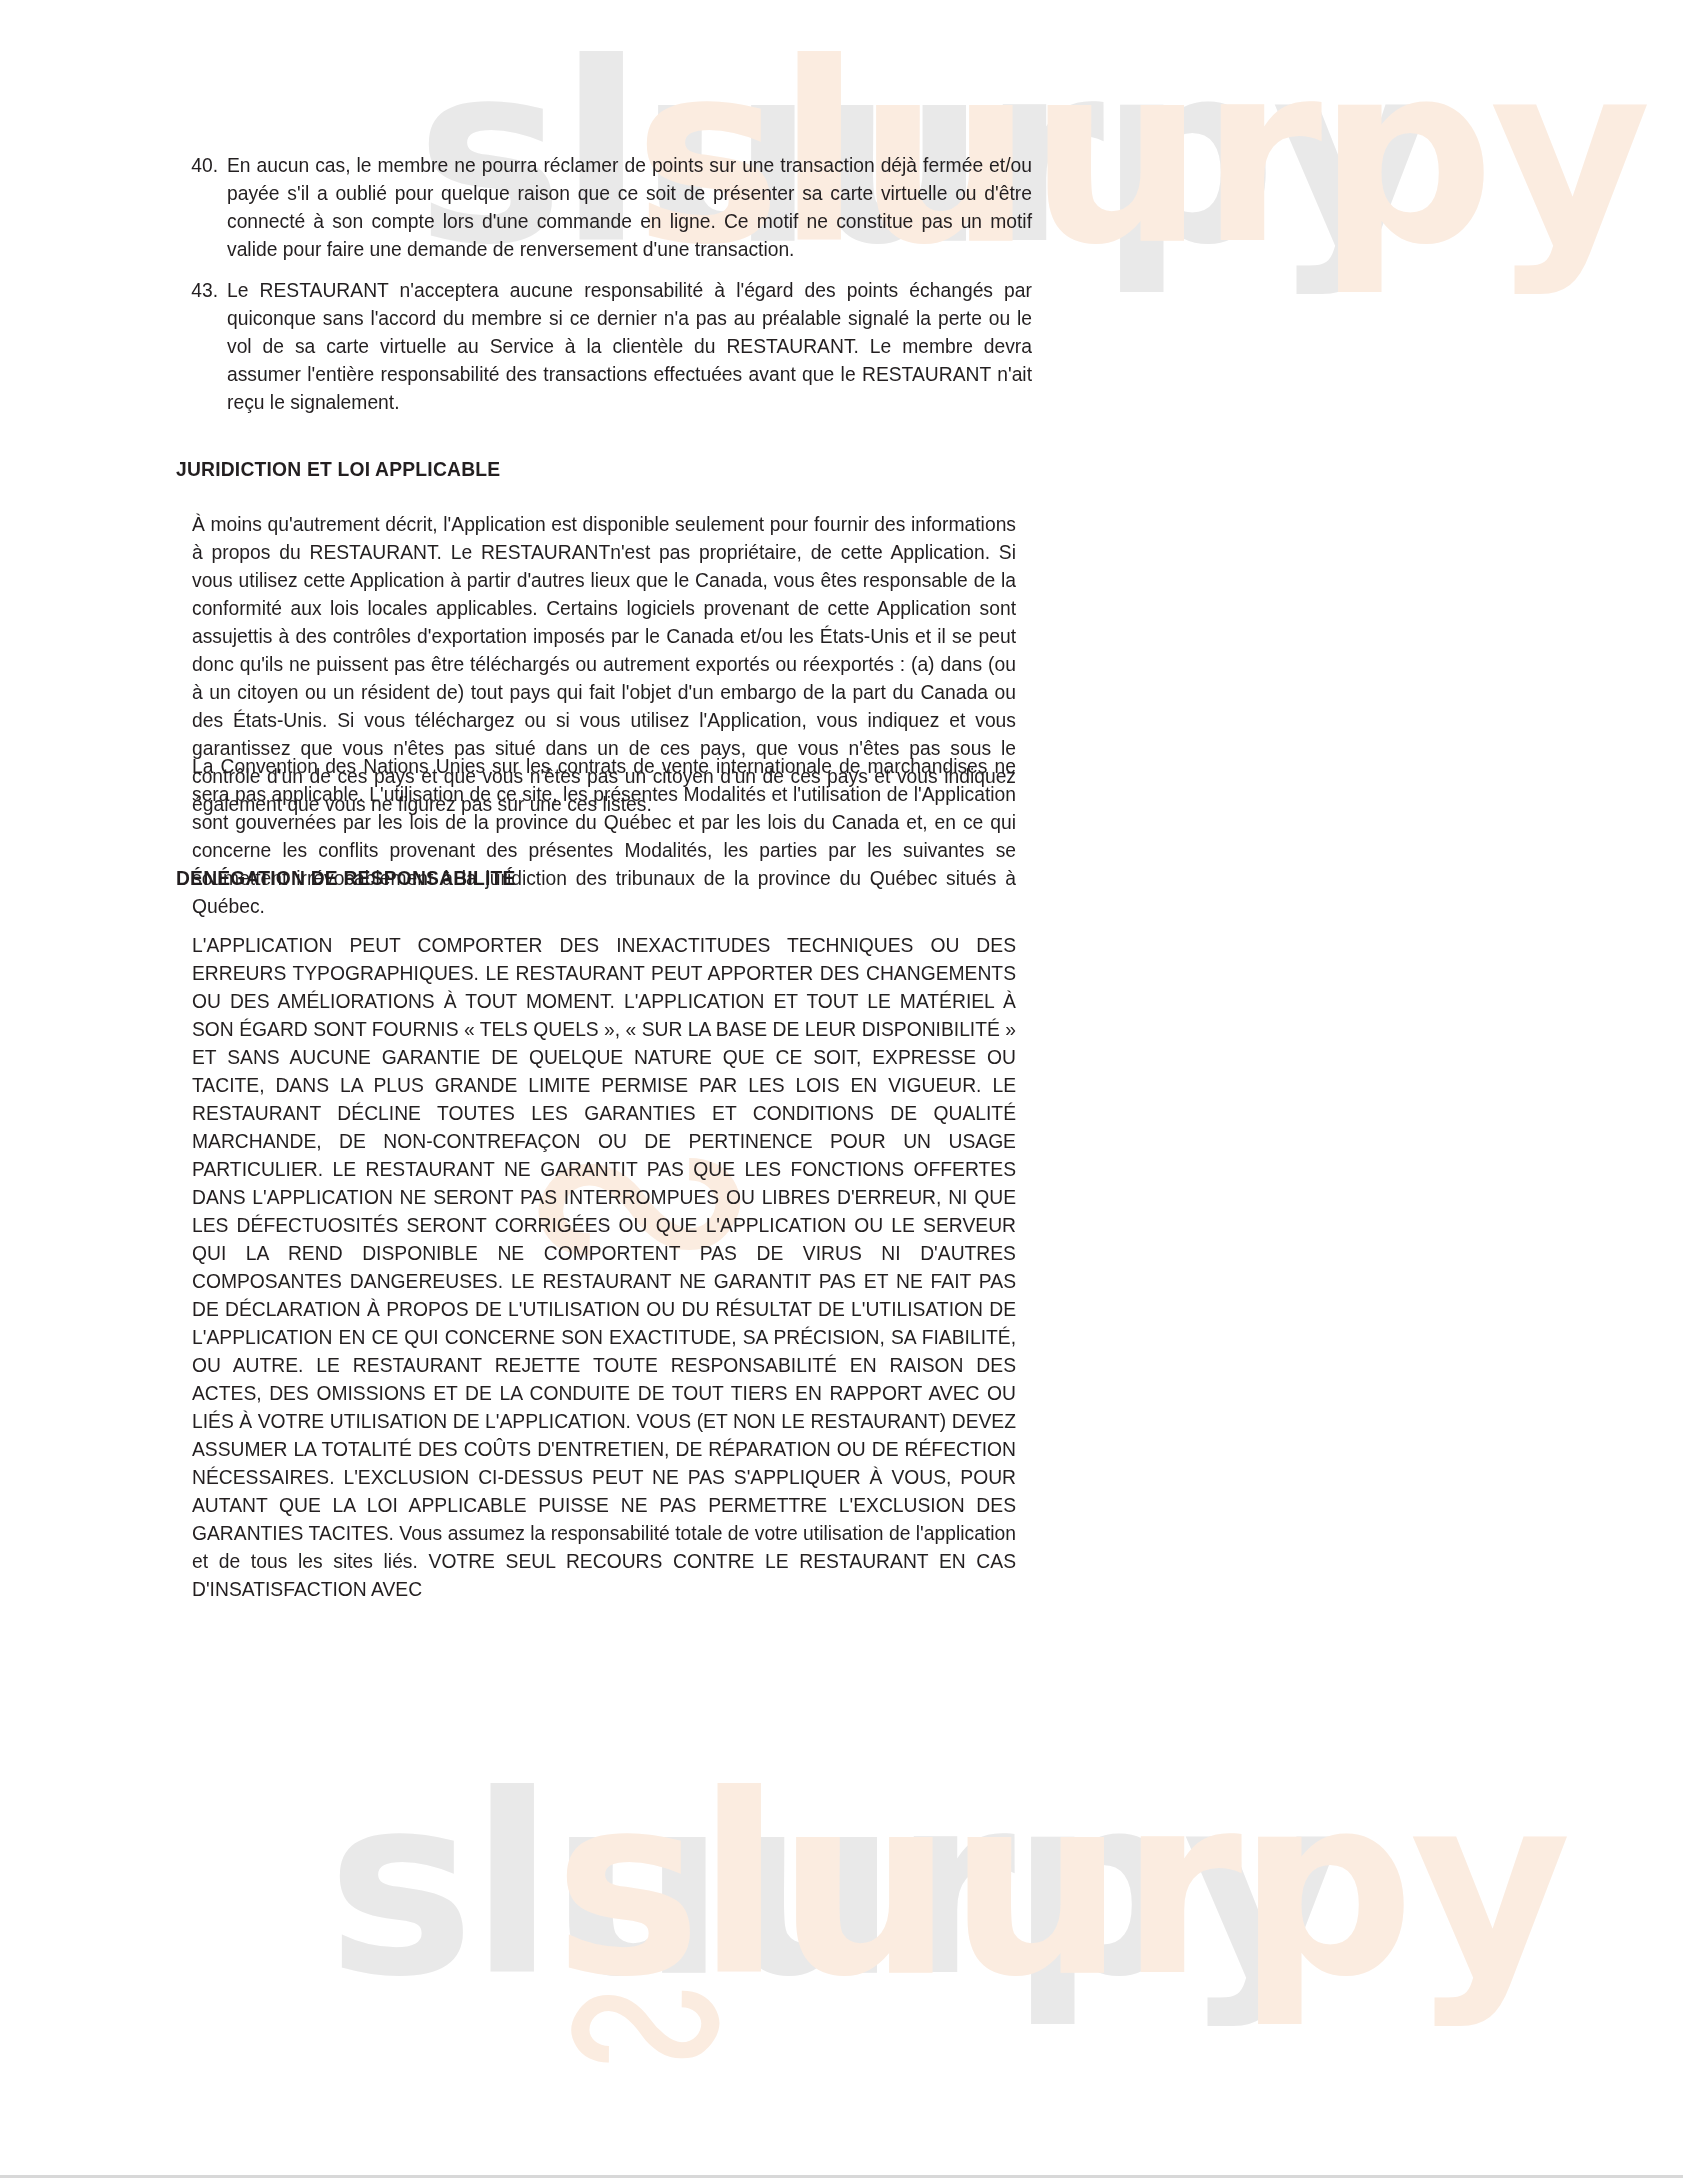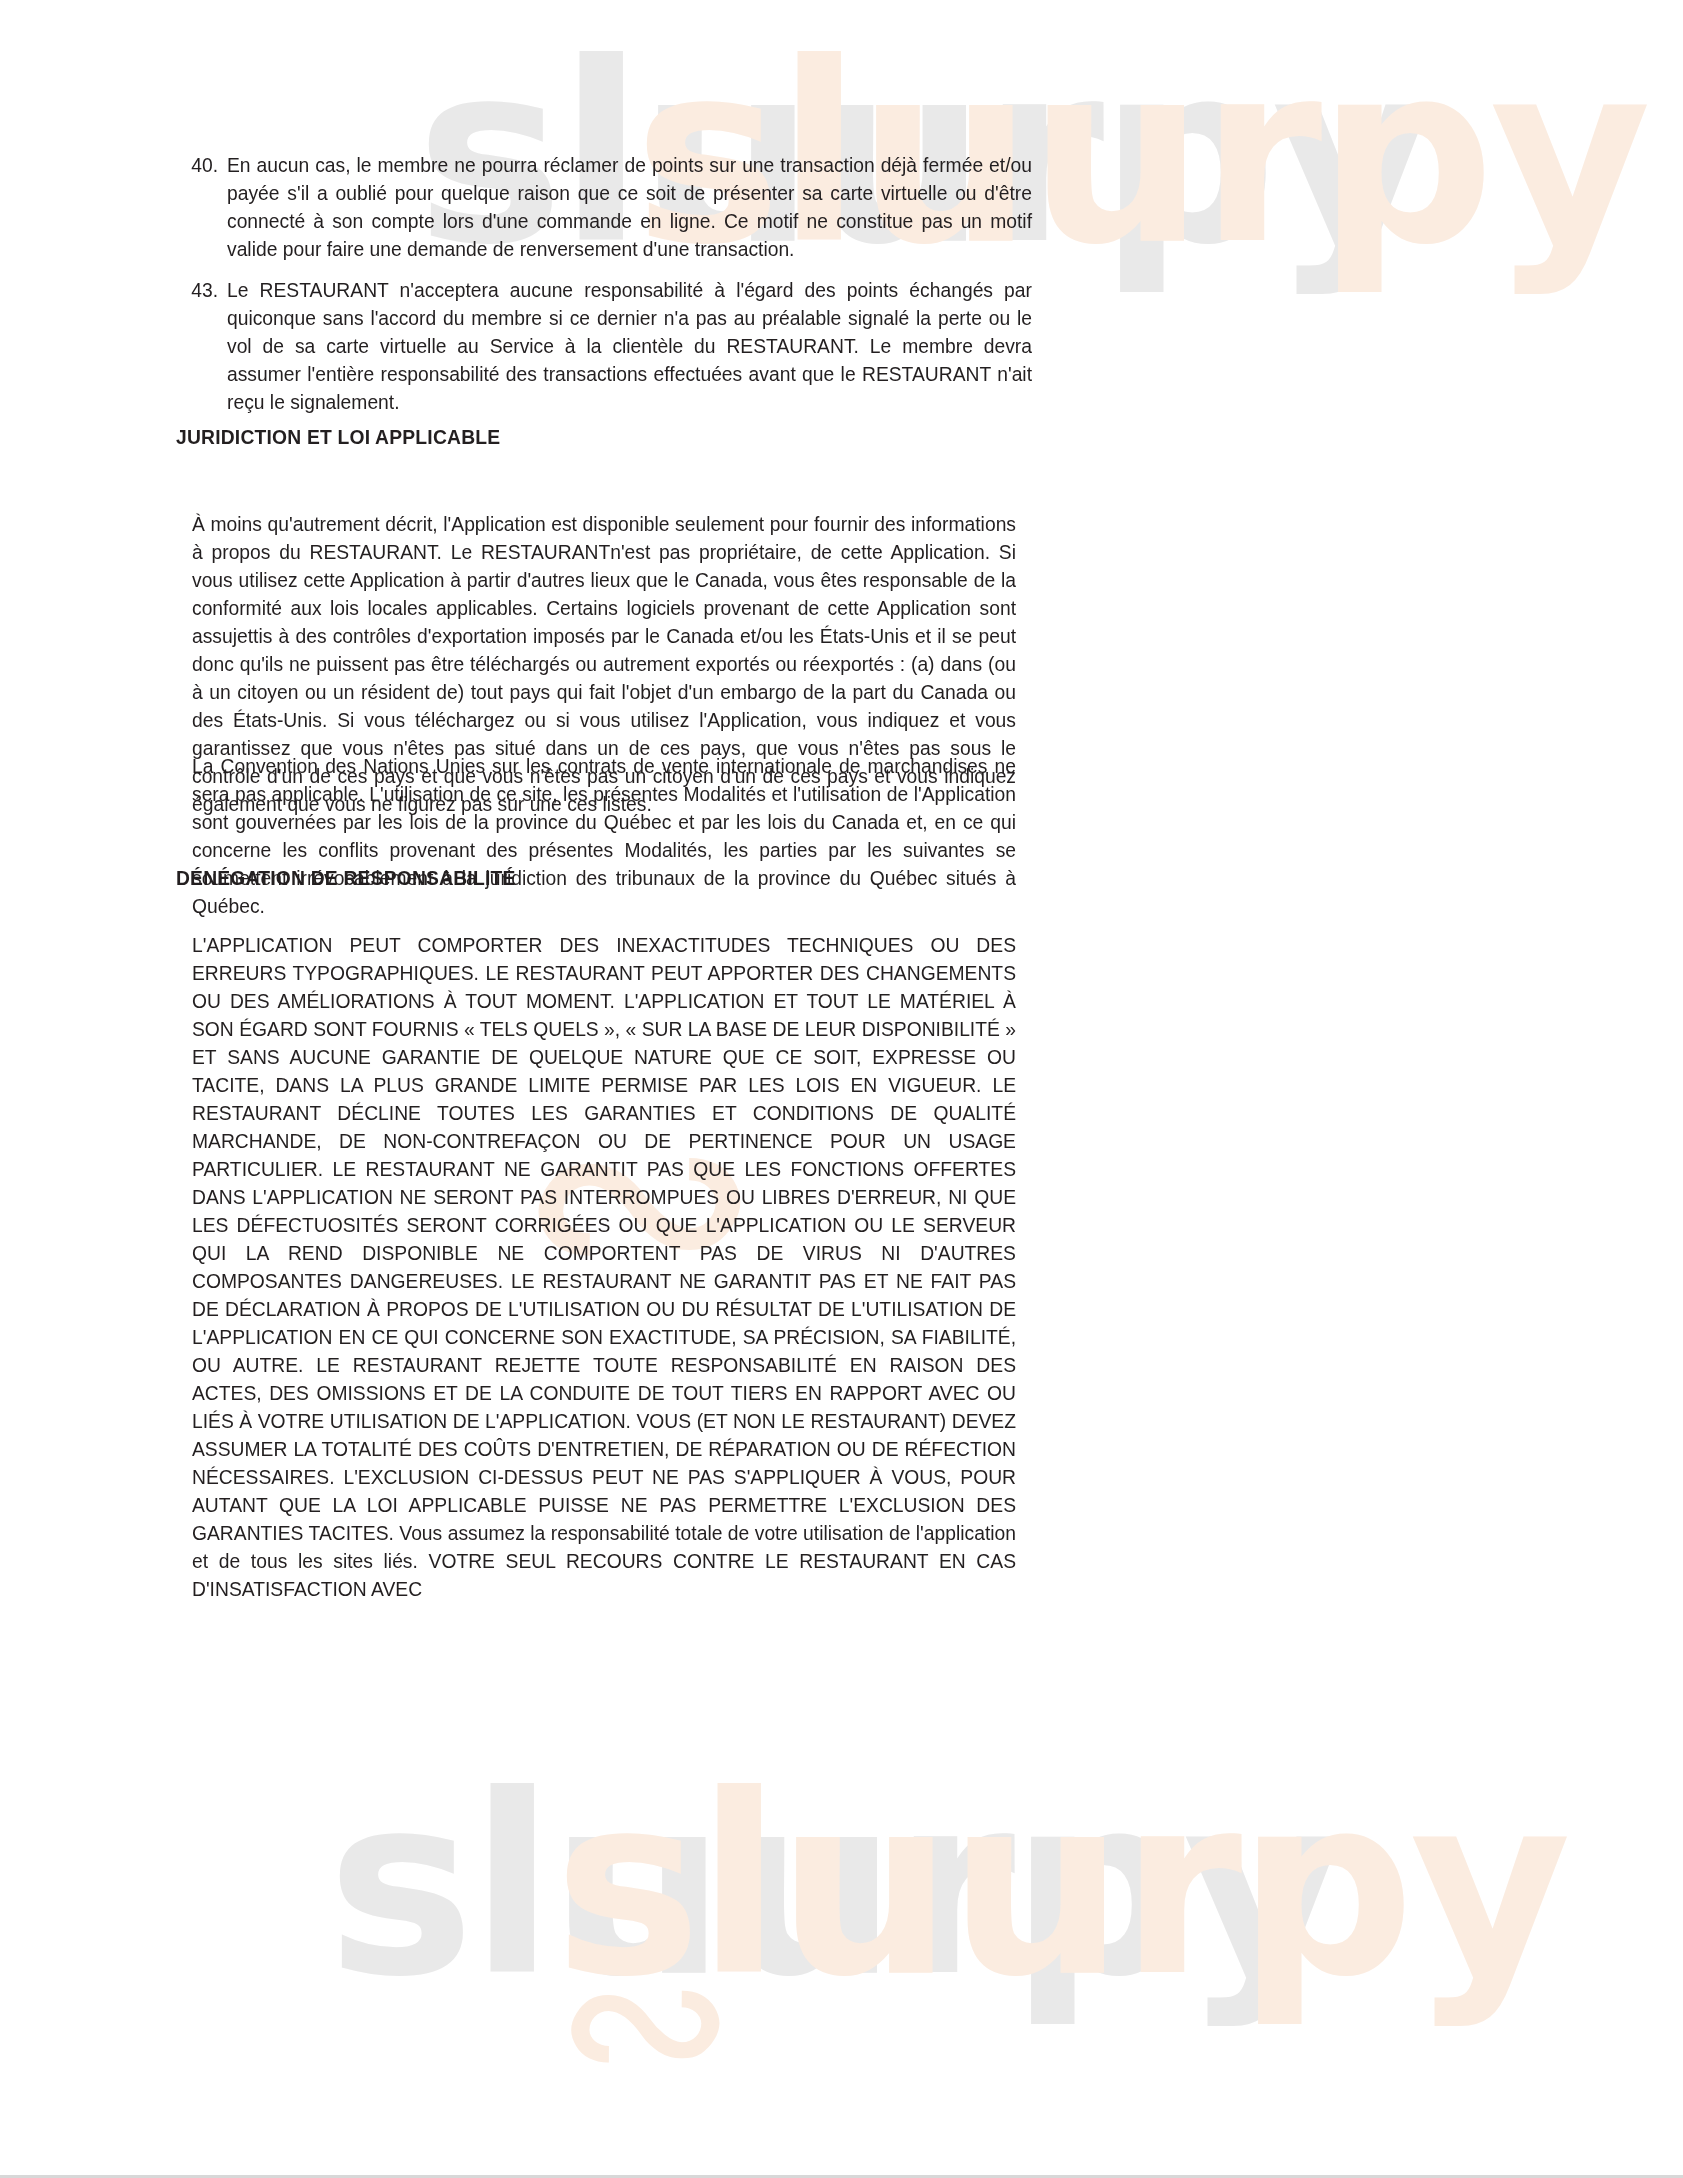"JURIDICTION ET LOI APPLICABLE" .block-juridiction-heading { top: 424px -> 456px }
